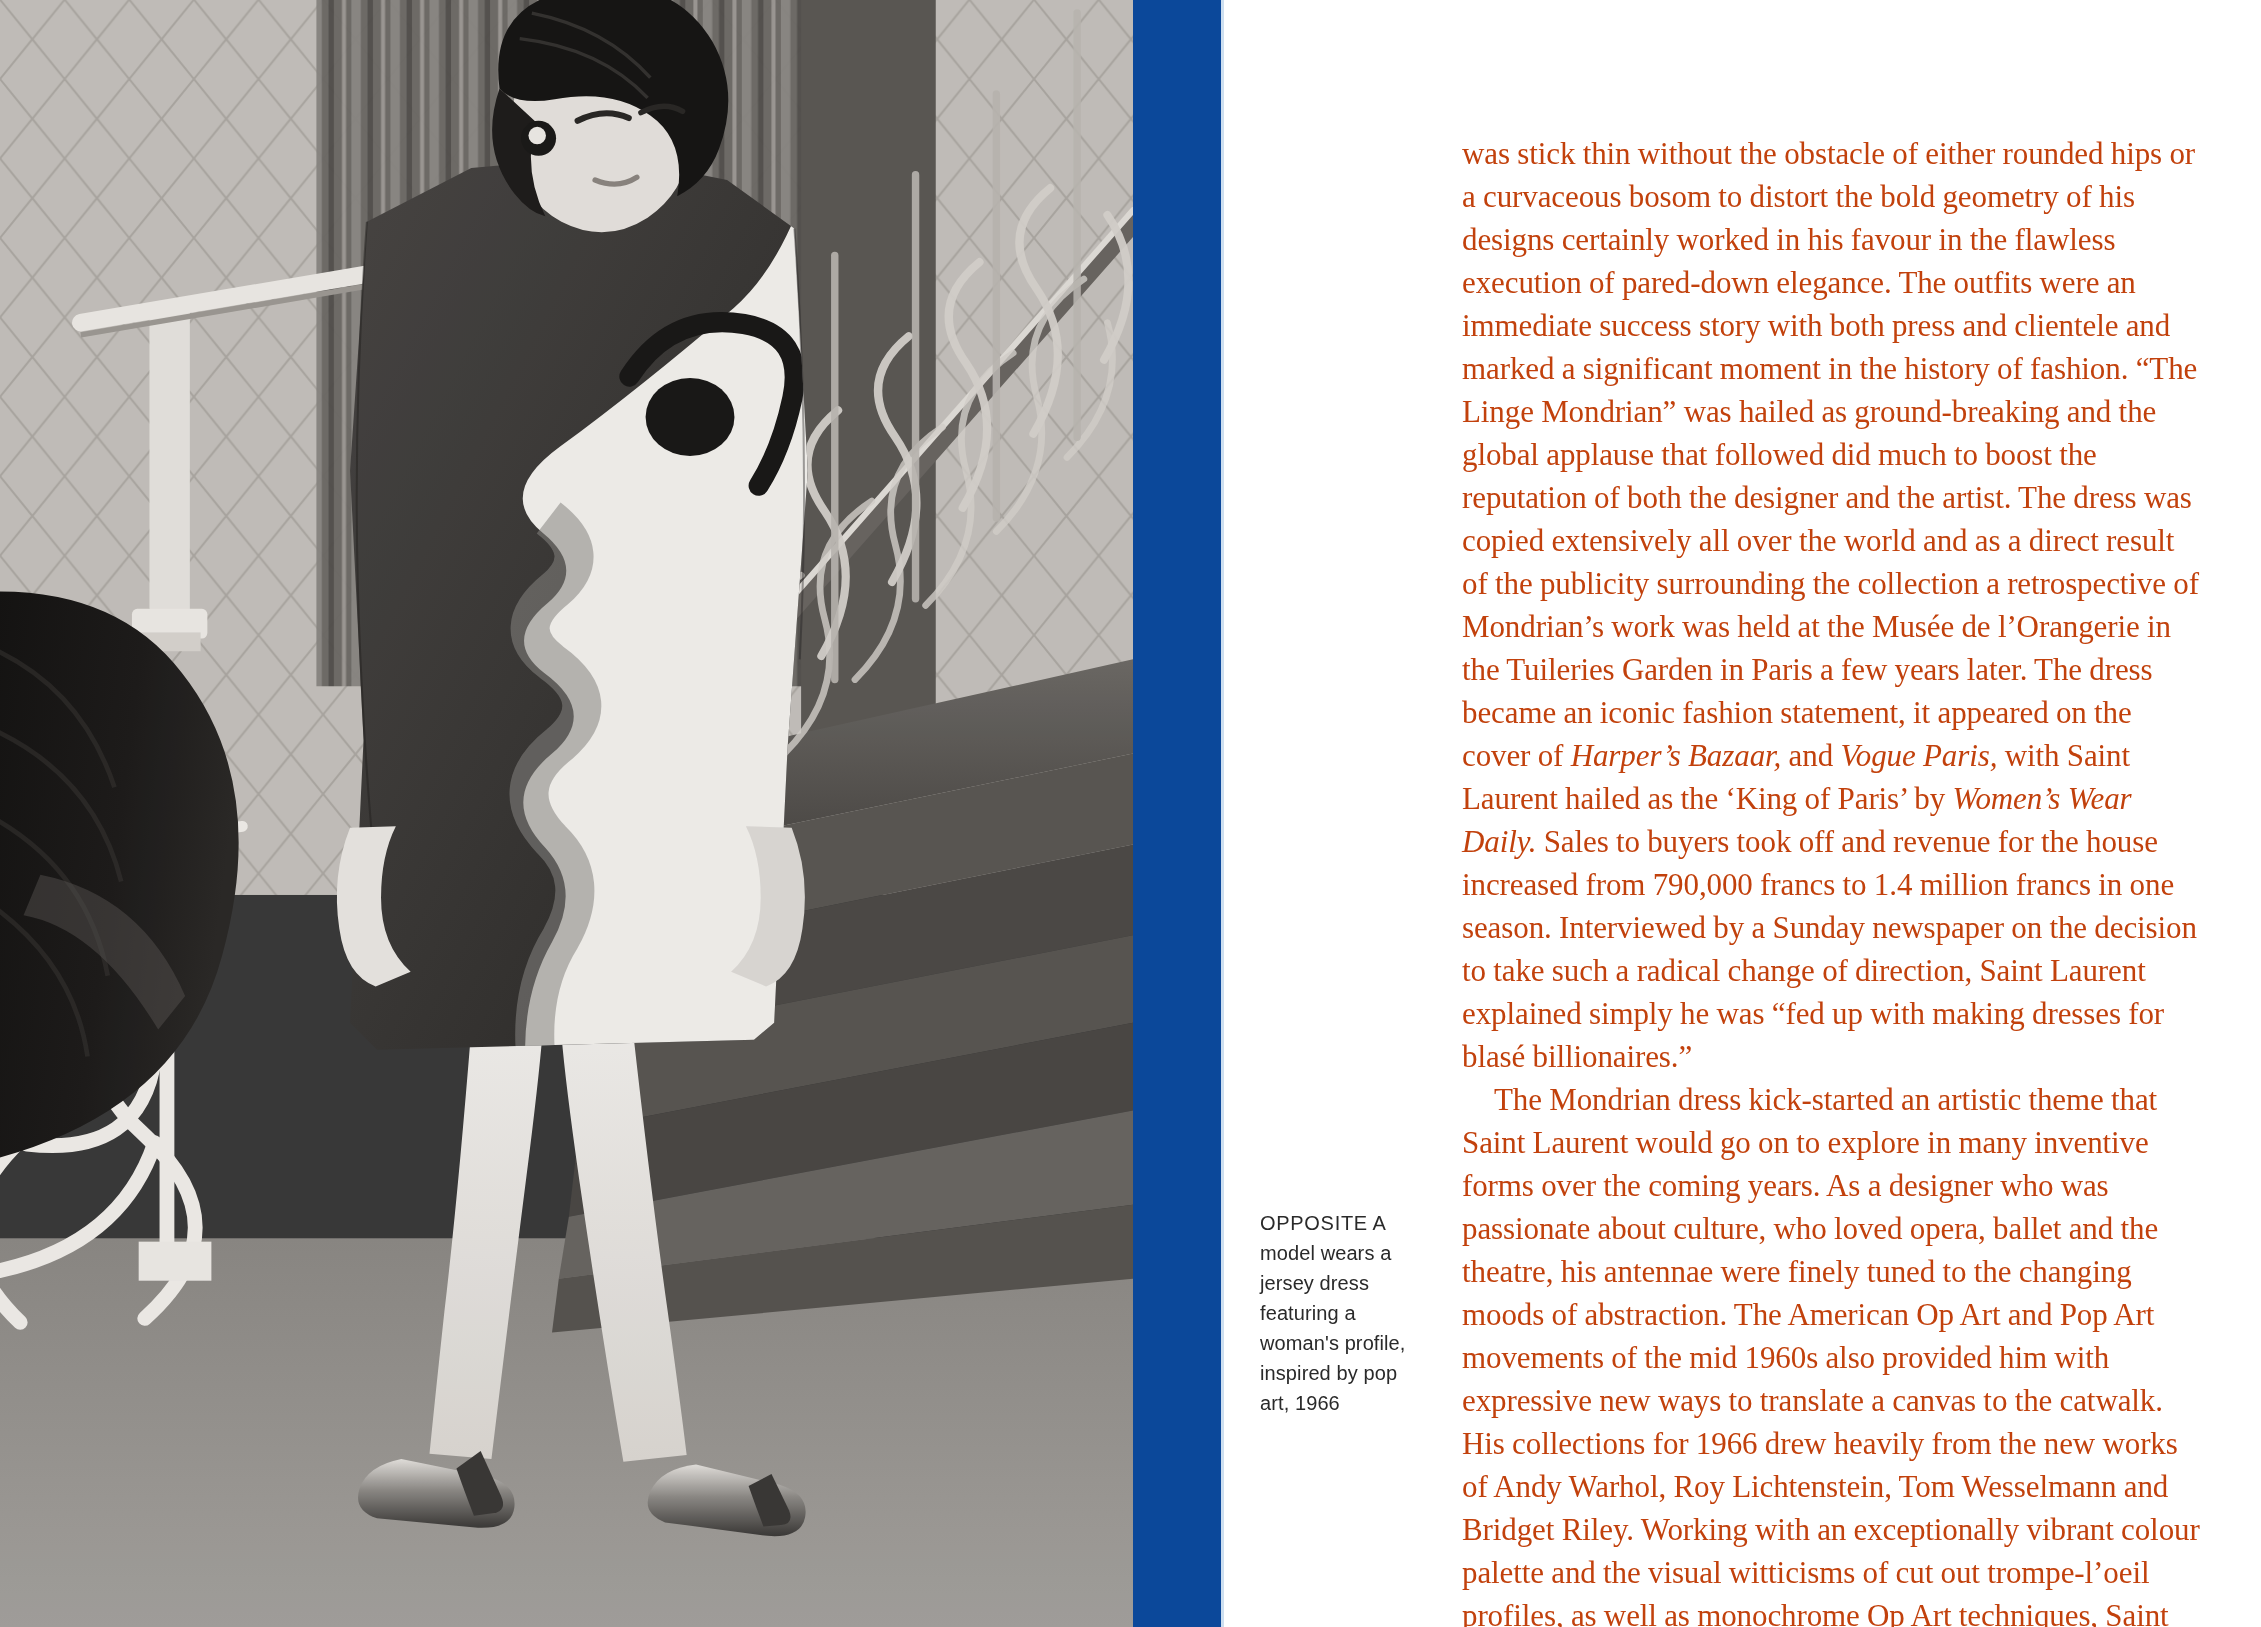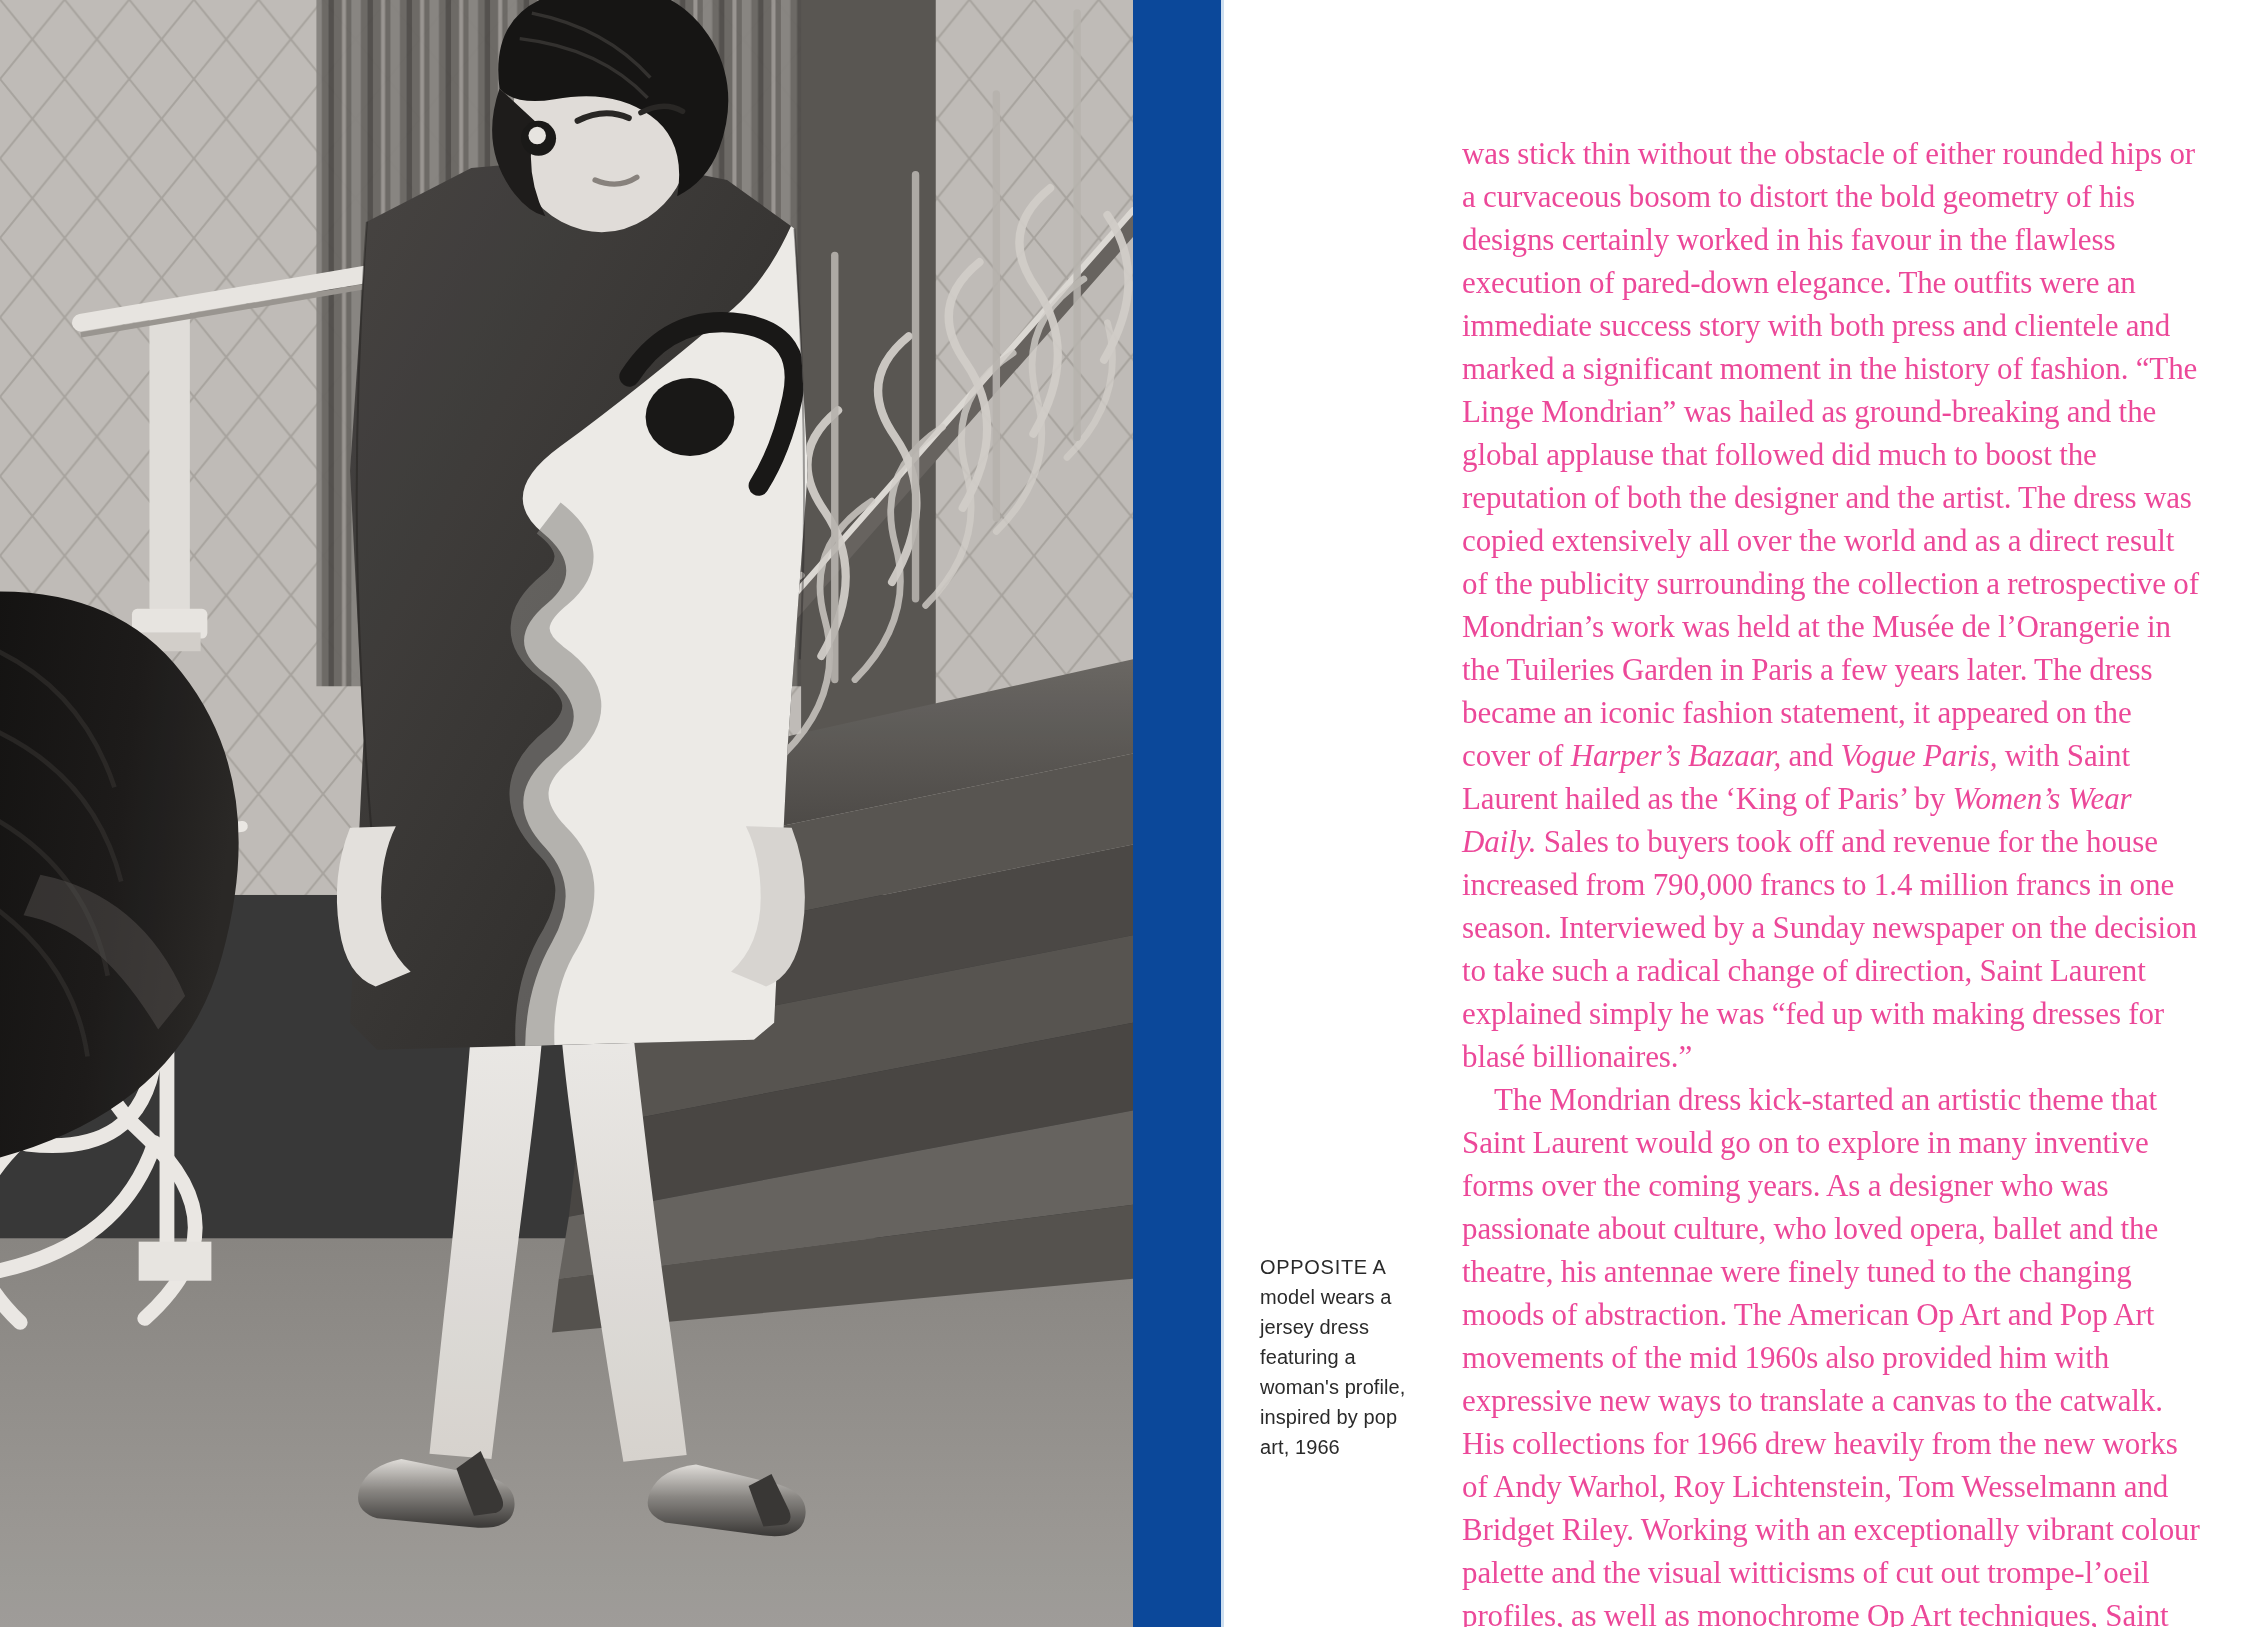"was stick thin without the" .body-col p { color: #ec4899 -> #c2410c }
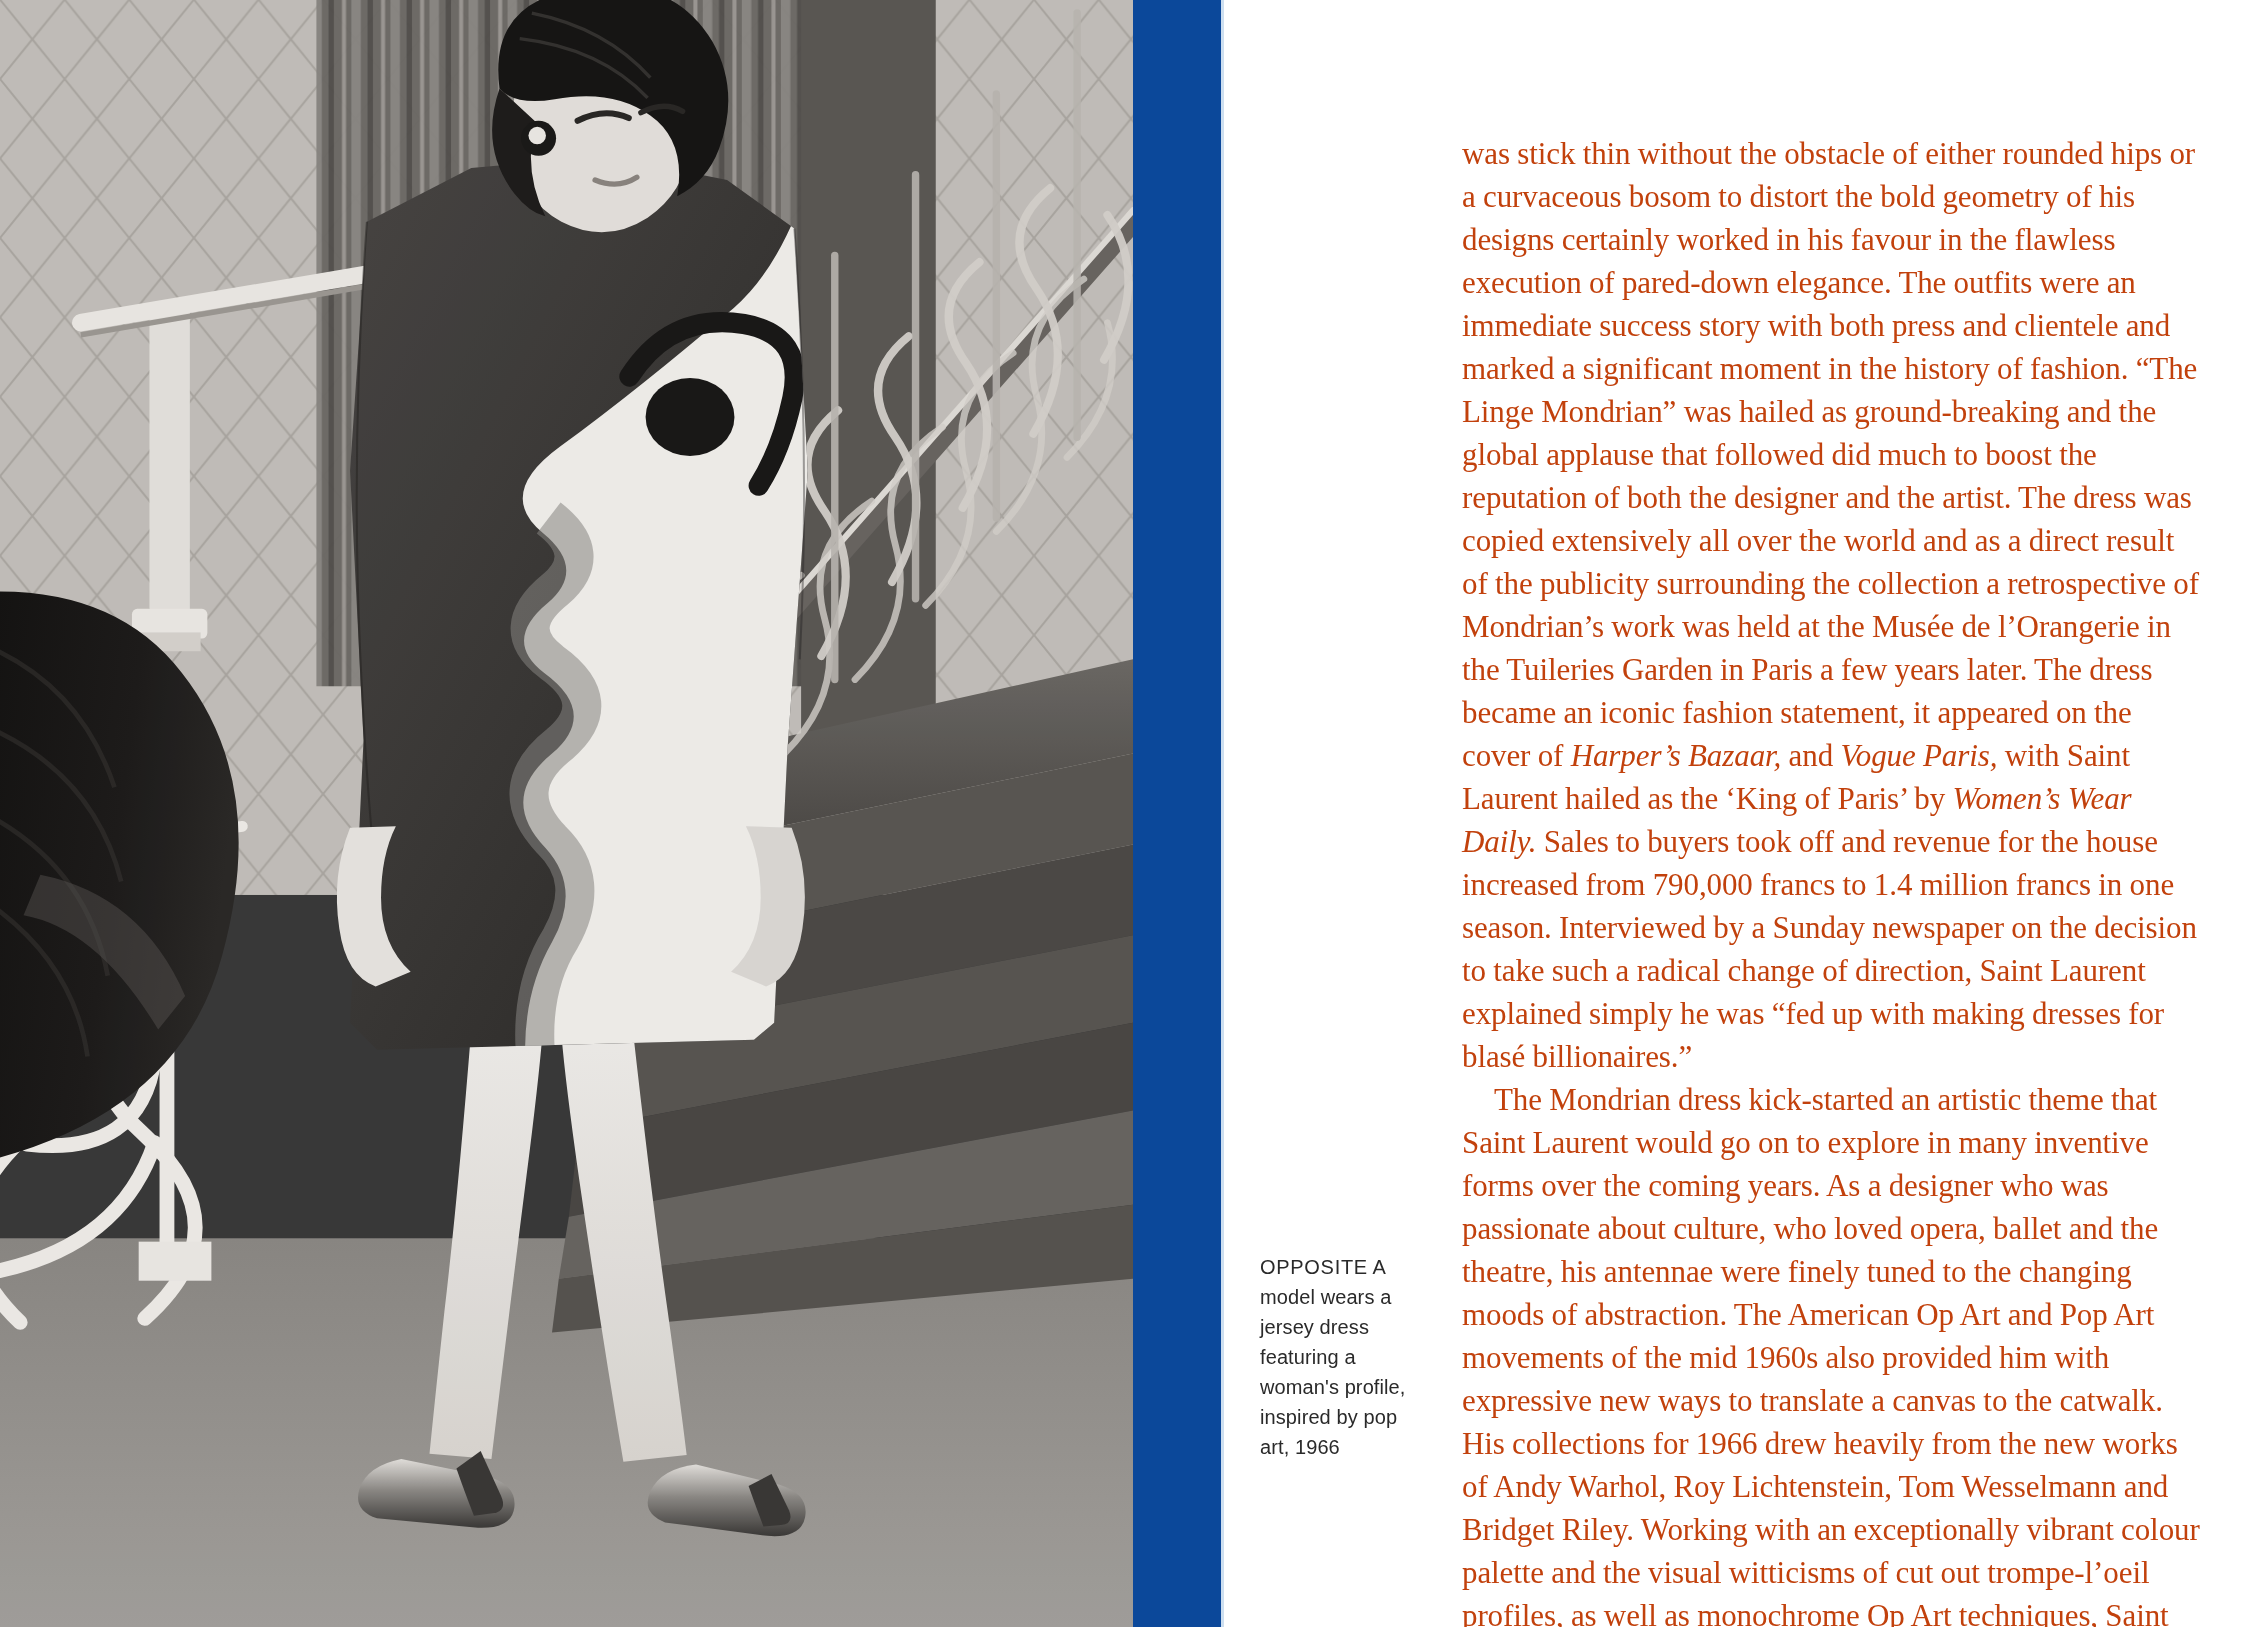"OPPOSITE A model wears a" .caption { top: 1252px -> 1208px }
